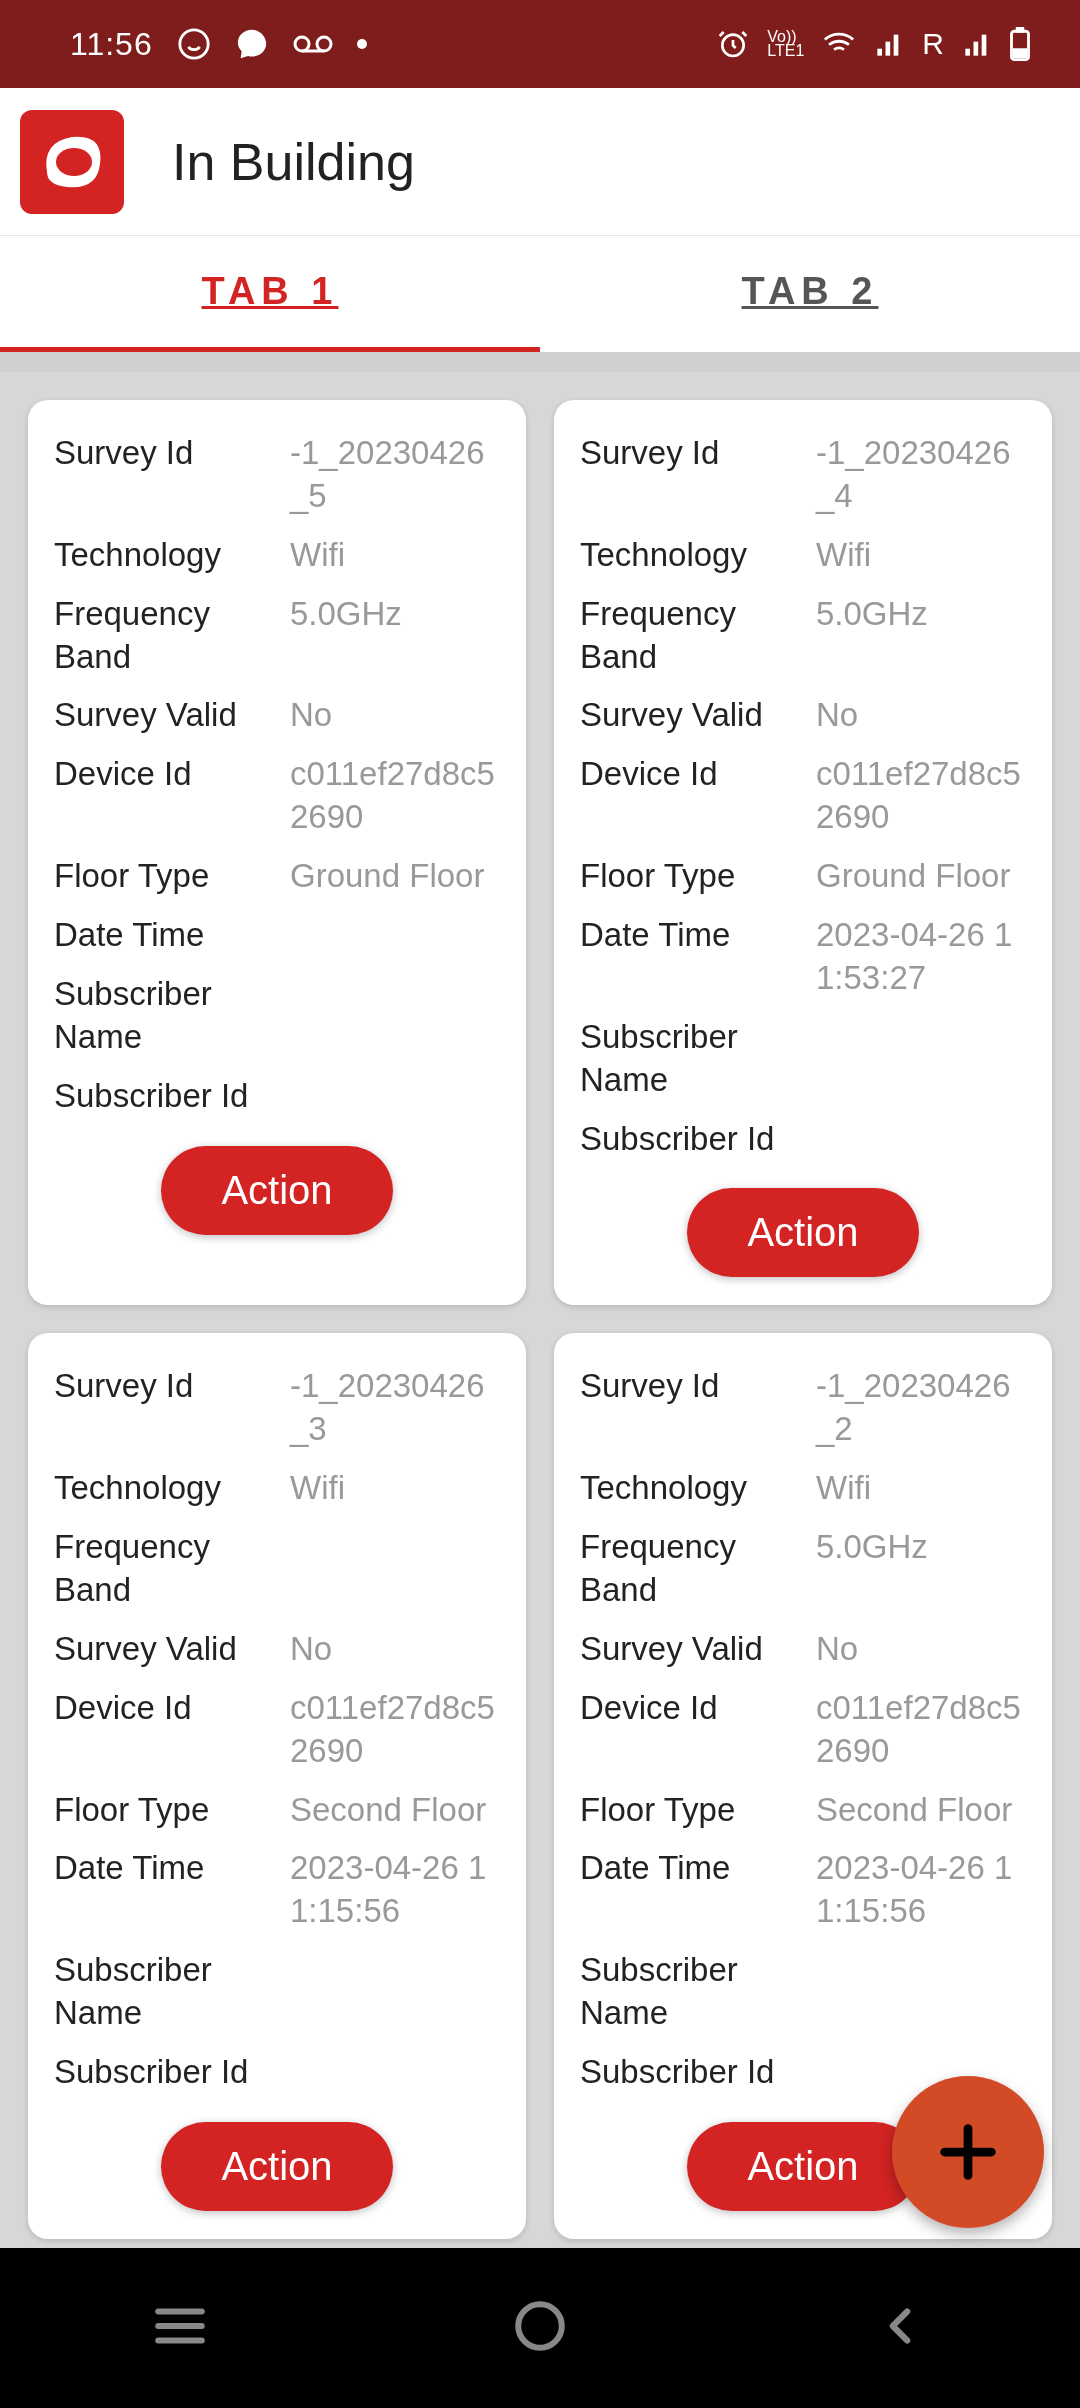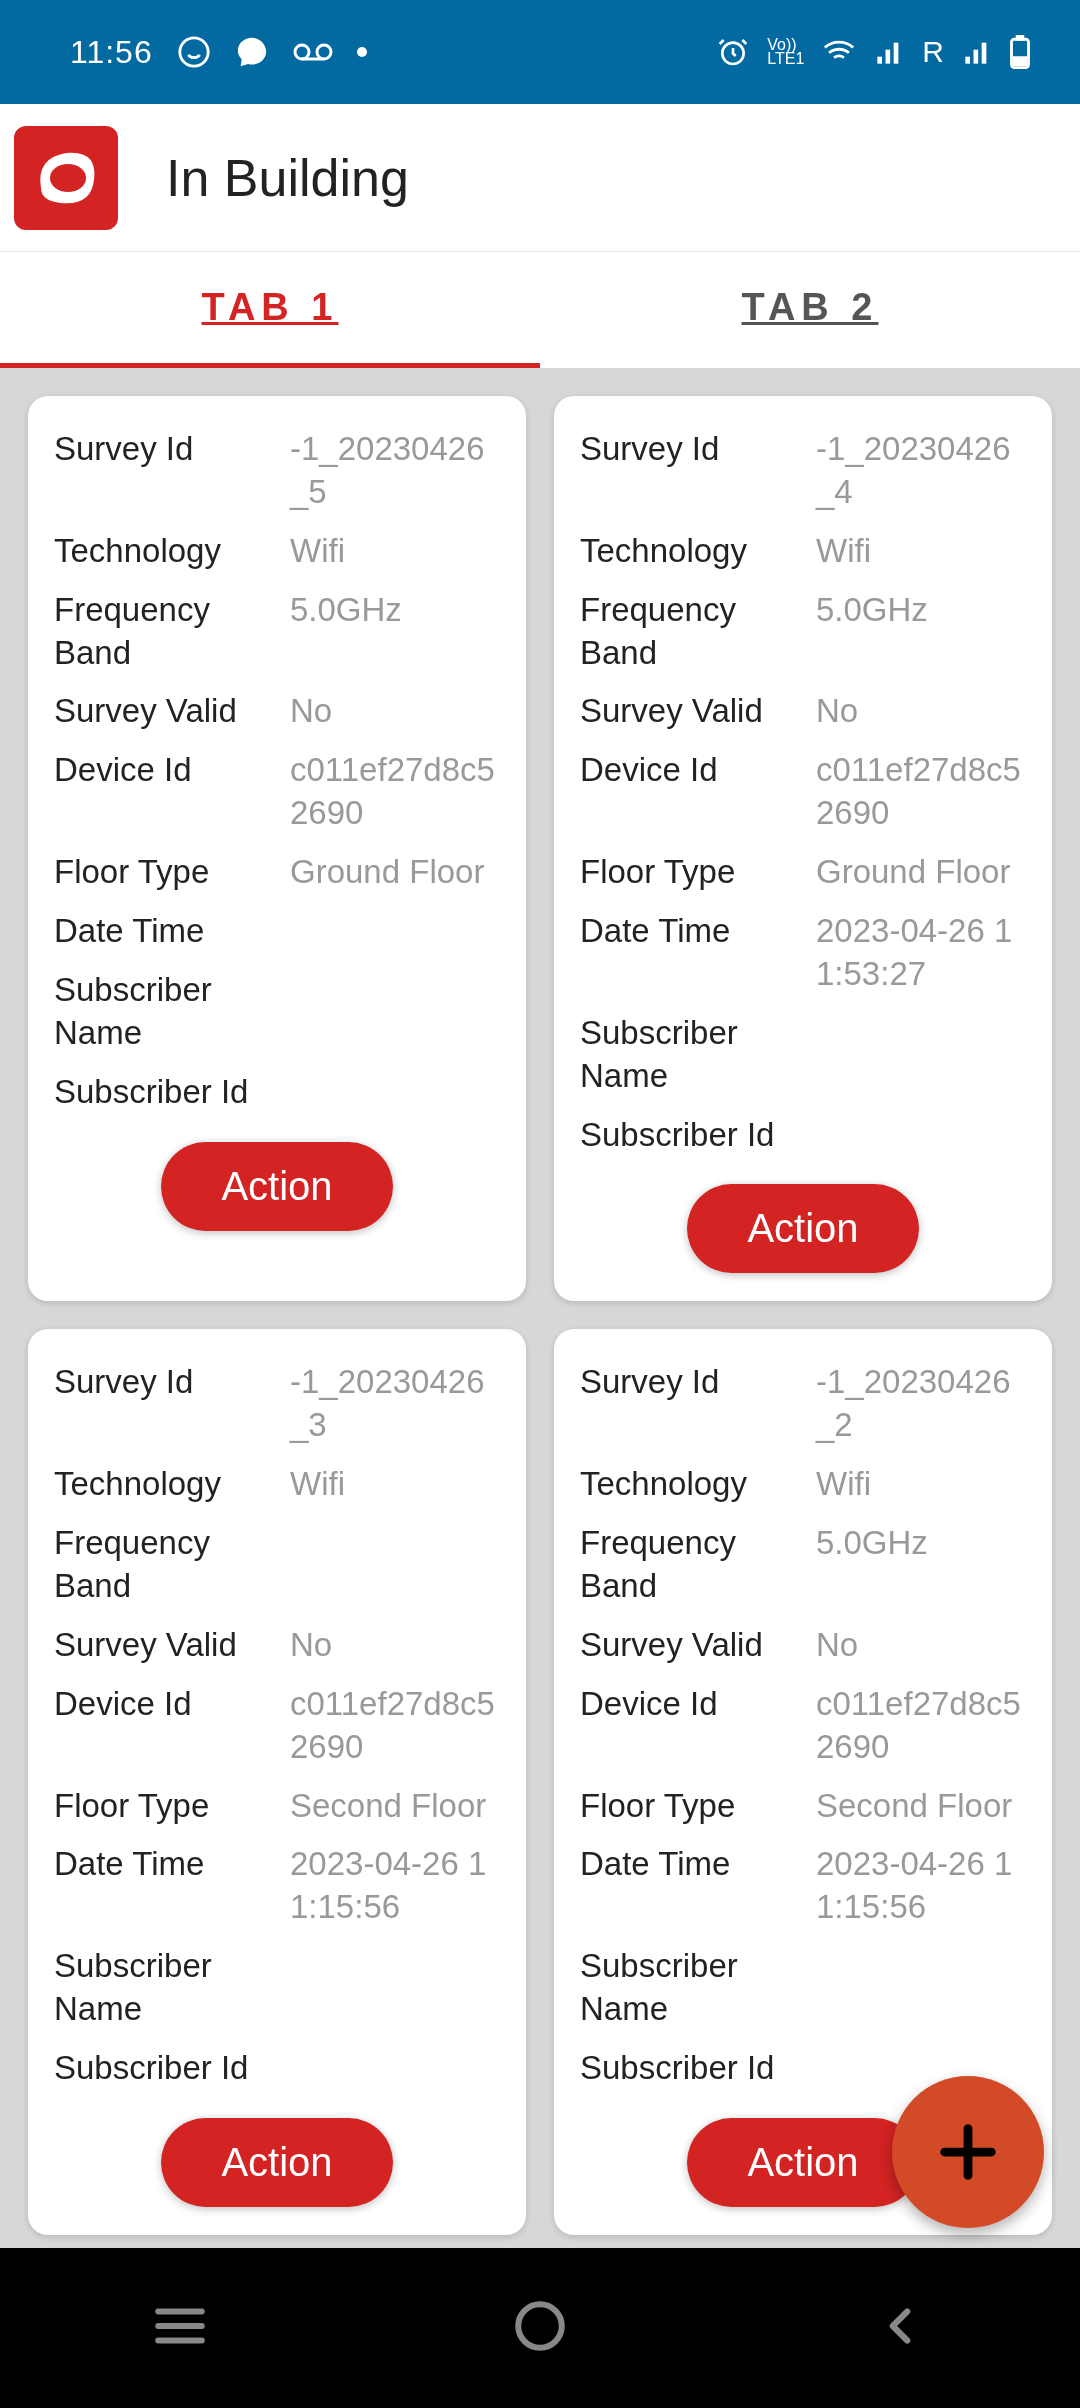"11:56" .status-bar { background: #0369a1 -> #7f1d1d; height: 104px -> 88px }
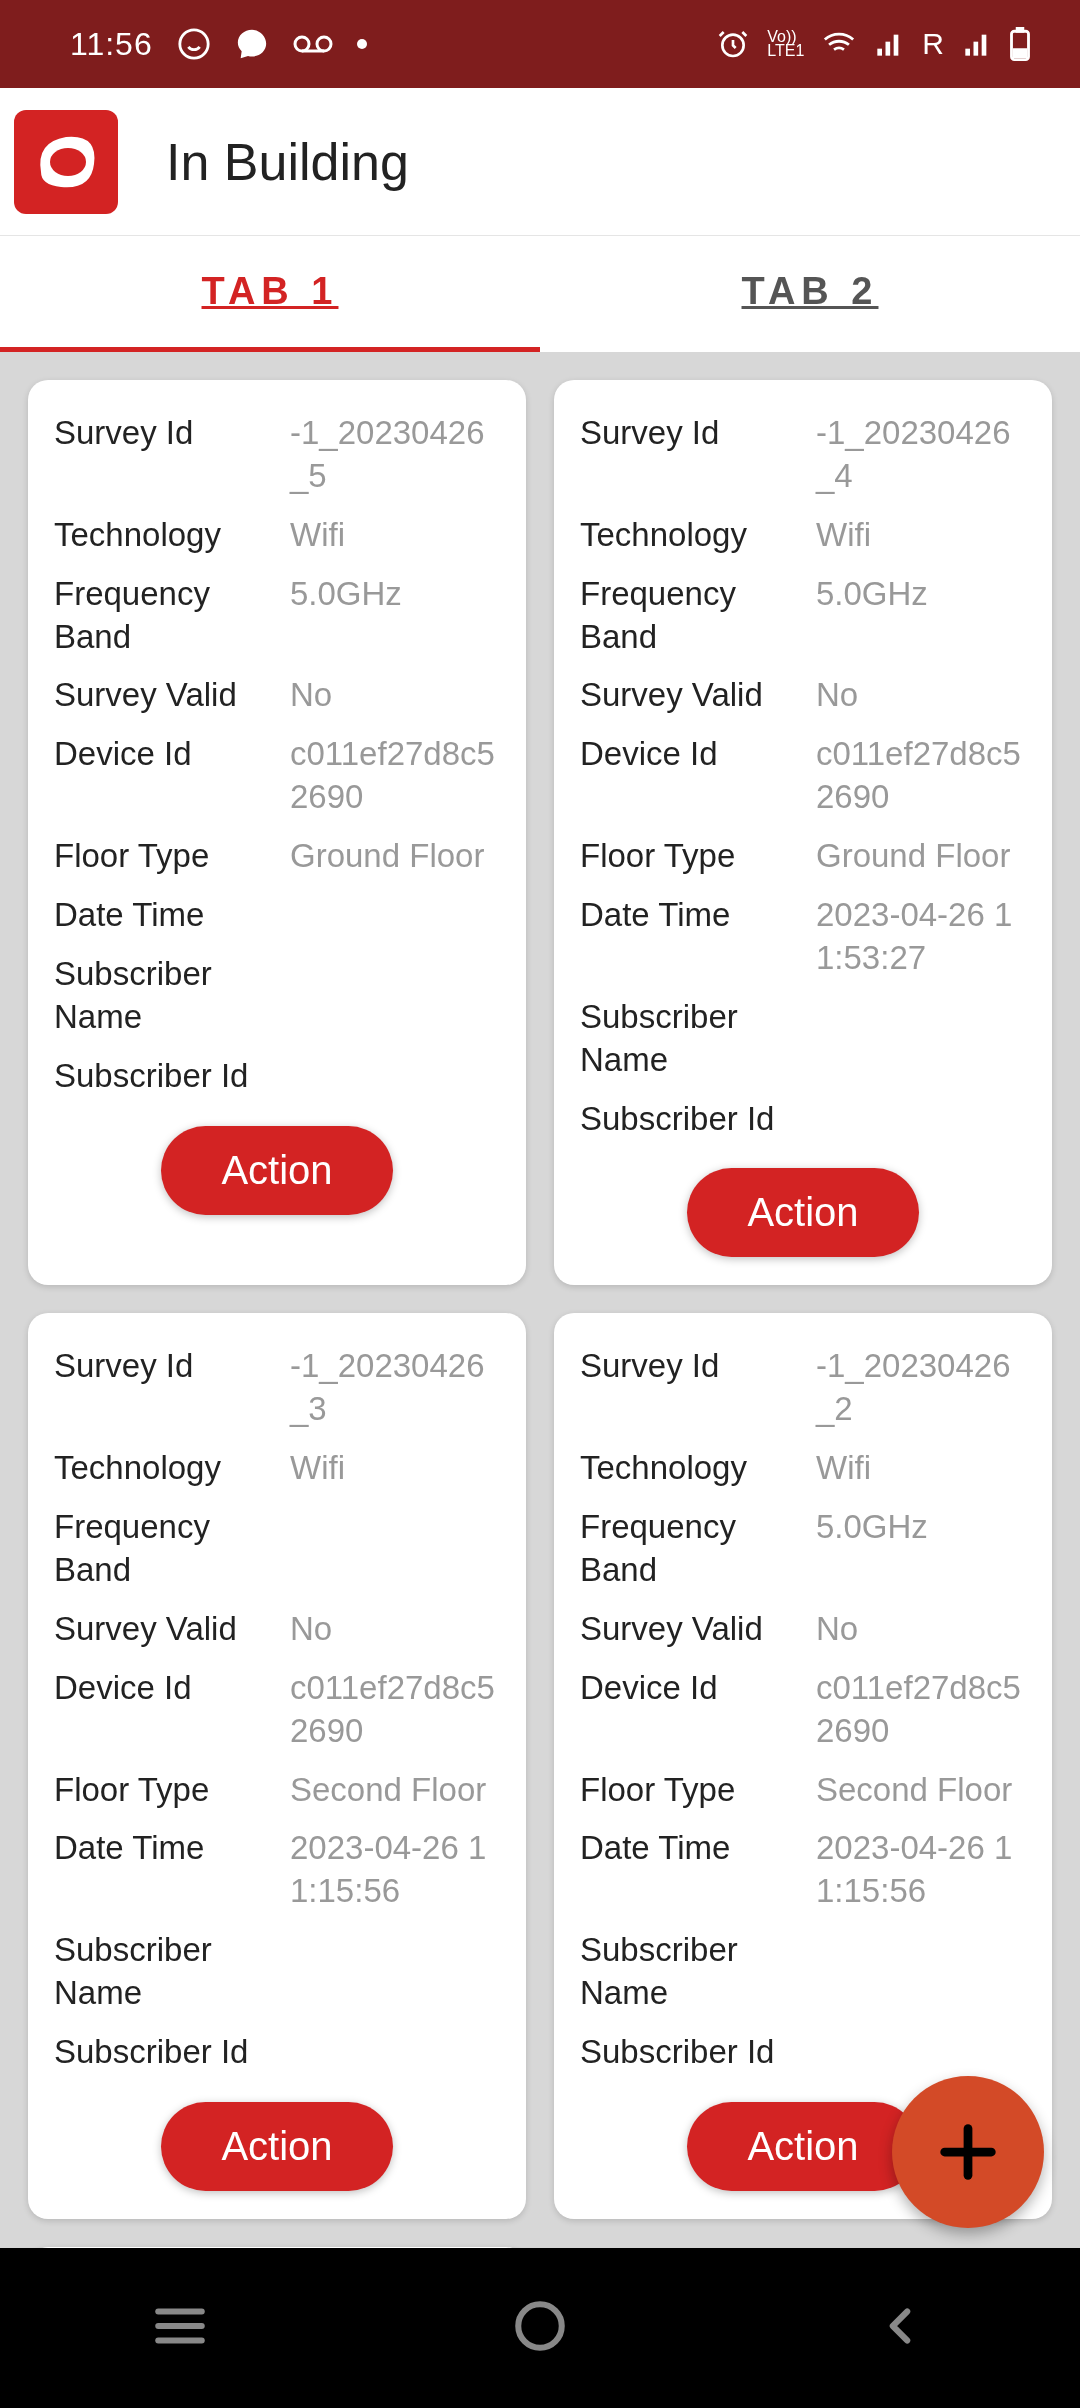"In Building" .app-header { padding: 0 14px -> 0 20px }
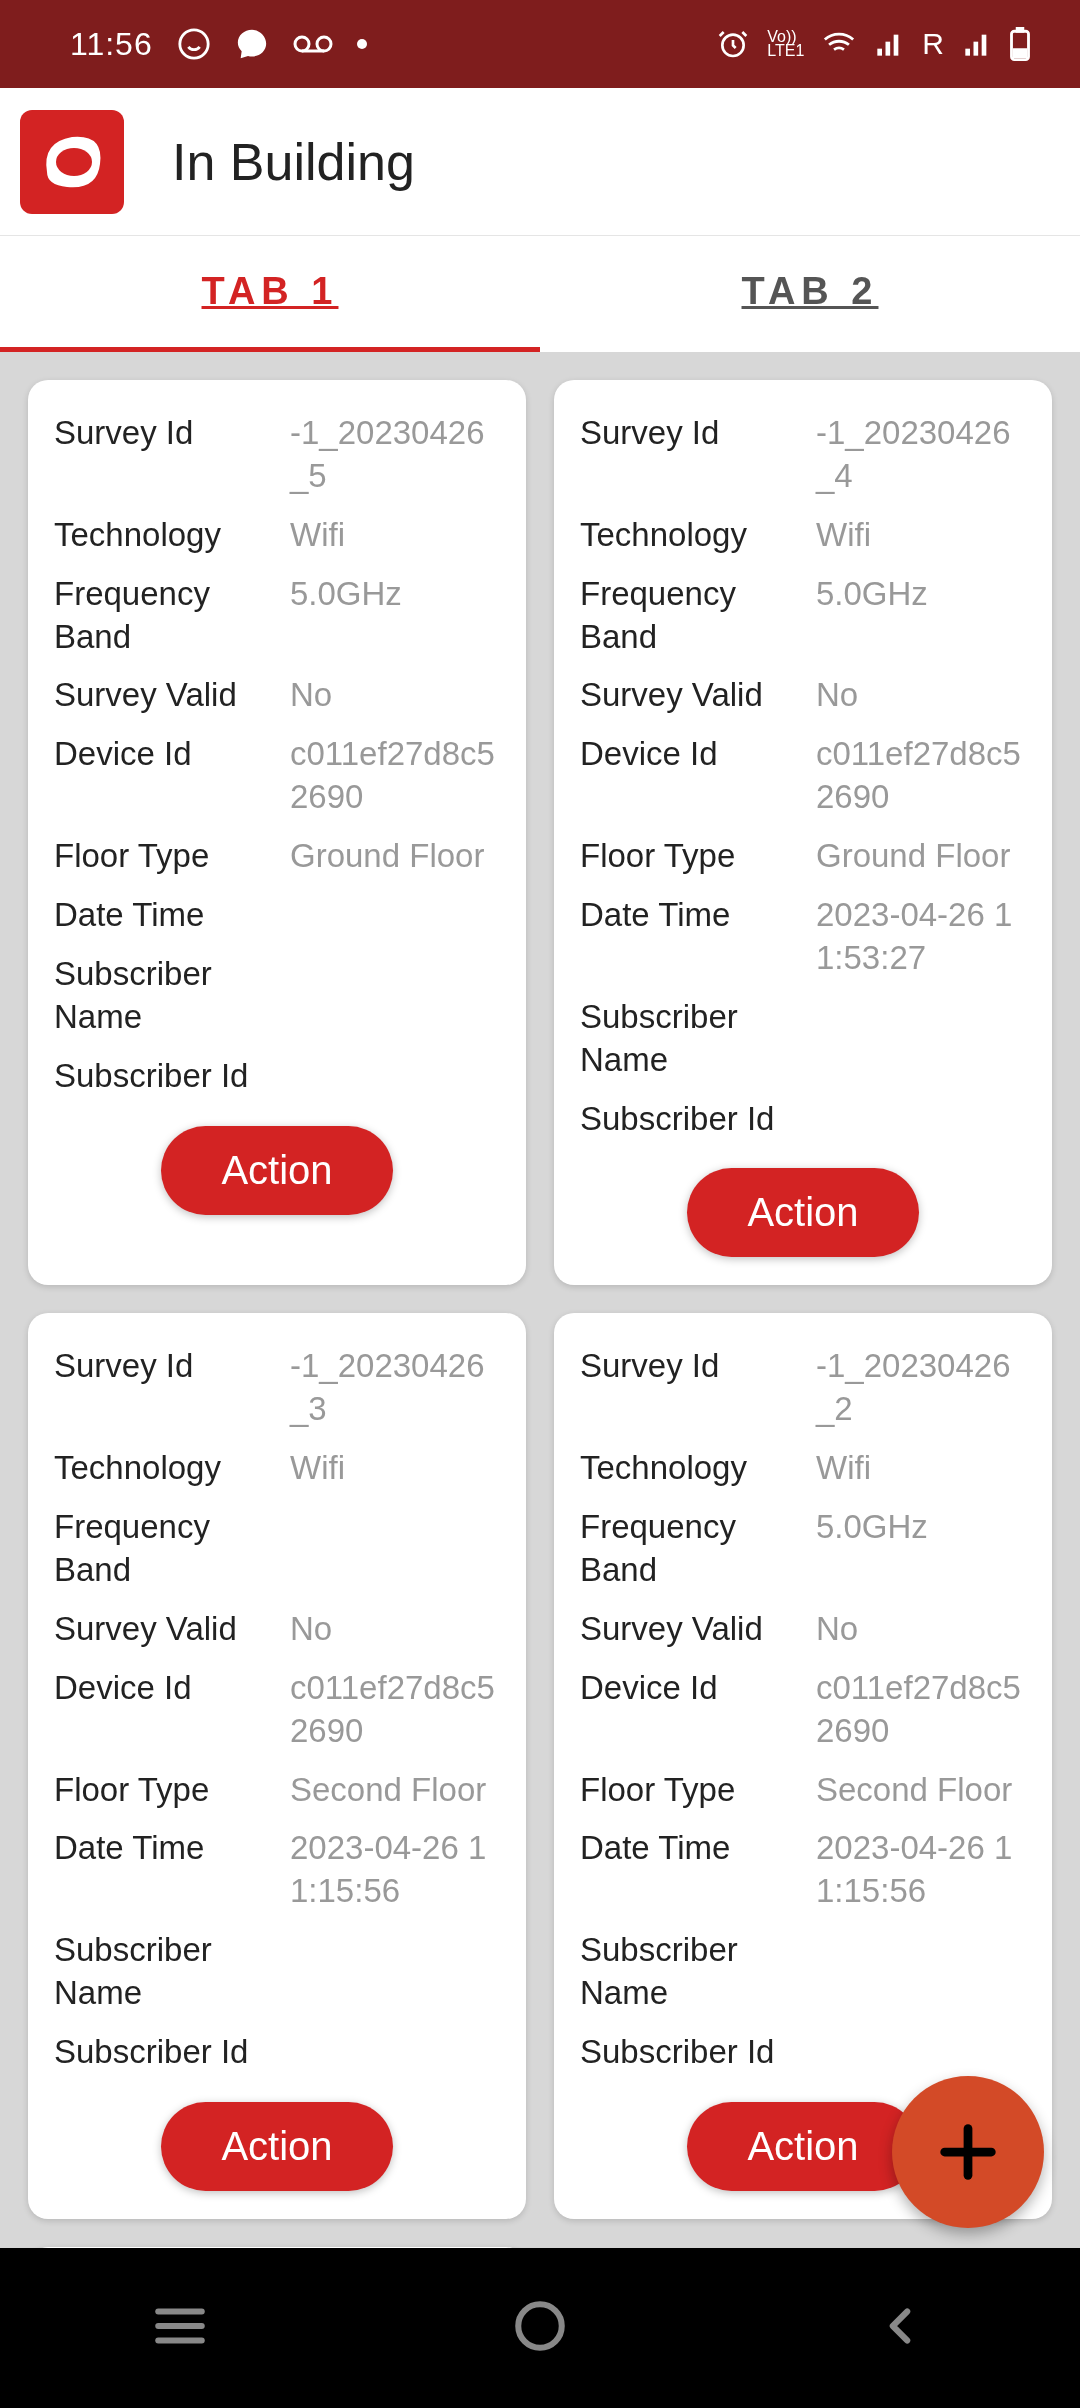"Survey Id" .content { margin-top: none -> 20px }
